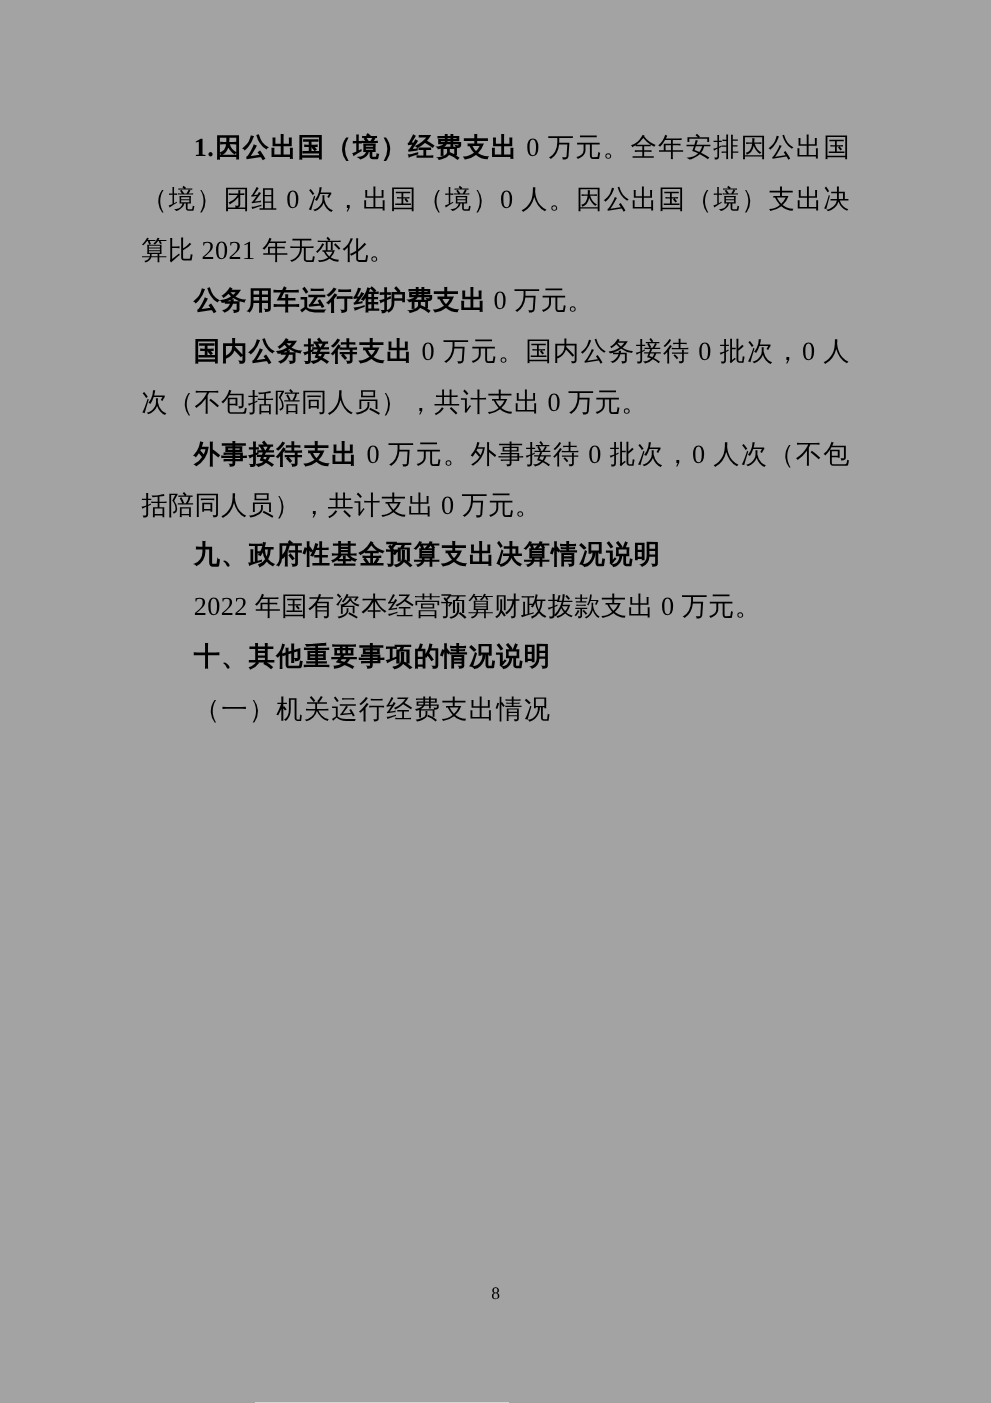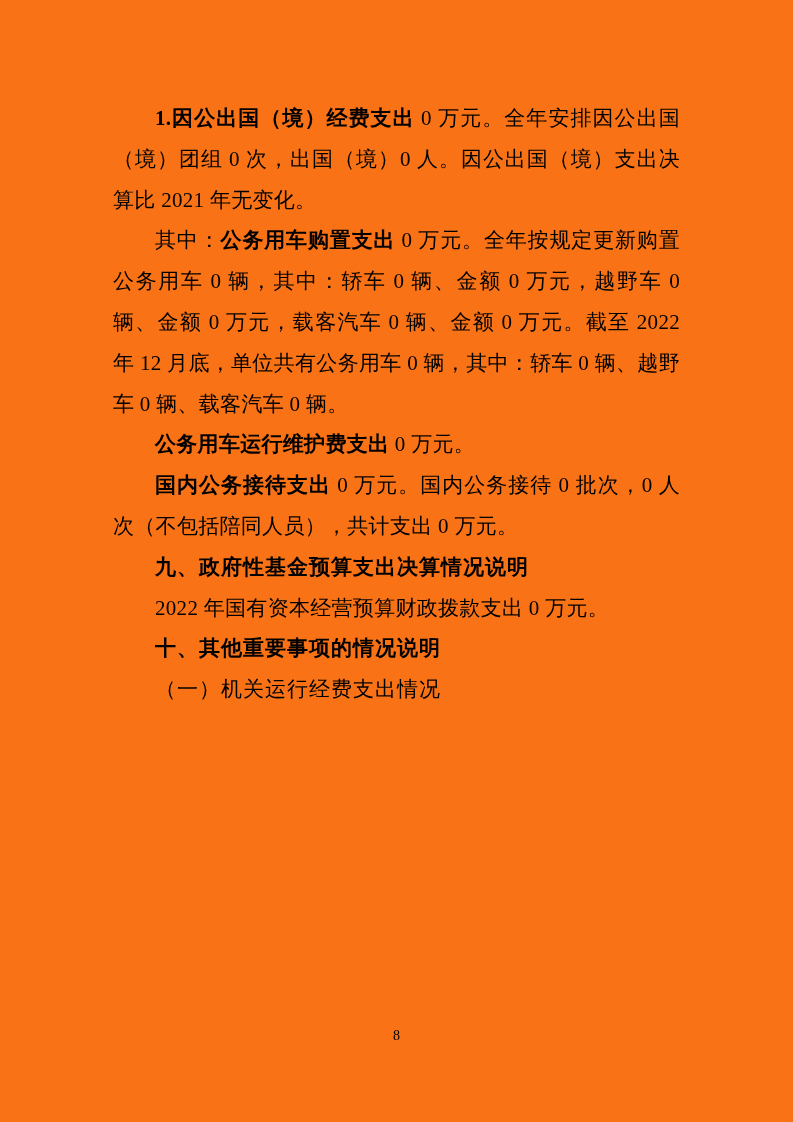"1.因公出国（境）经费支出 0 万元。全年安排因公出国（境）团组 0" .page { background: #f97316 -> #a3a3a3 }
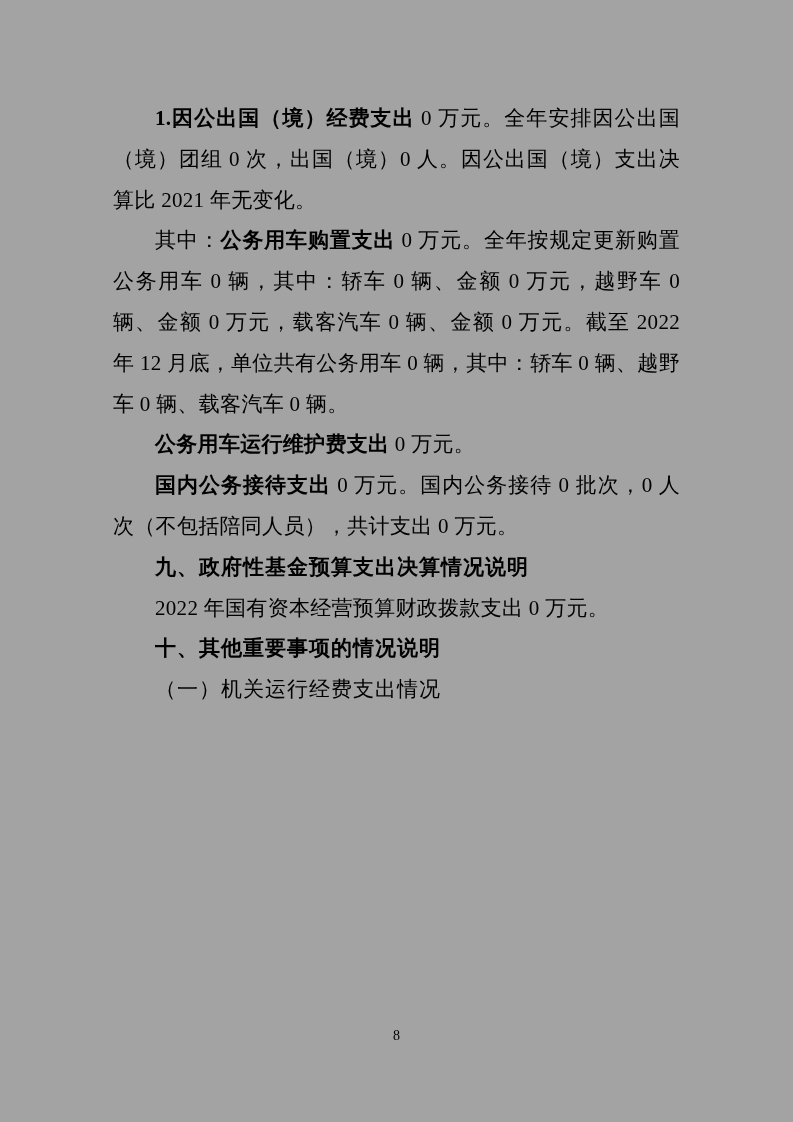"其中：公务用车购置支出 0 万元。全年按规定更新购置公务用车 0 辆，其中：轿车" p.para { html: <p><span>其中：</span><b>公务用车购置支出</b><span> 0 万元。全年按规定更新购置公务用车 0 辆，其中：轿车 0 辆、金额 0 万元，越野车 0 辆、金额 0 万元，载客汽车 0 辆、金额 0 万元。截至 2022 年 12 月底，单位共有公务用车 0 辆，其中：轿车 0 辆、越野车 0 辆、载客汽车 0 辆。</span></p> -> none }
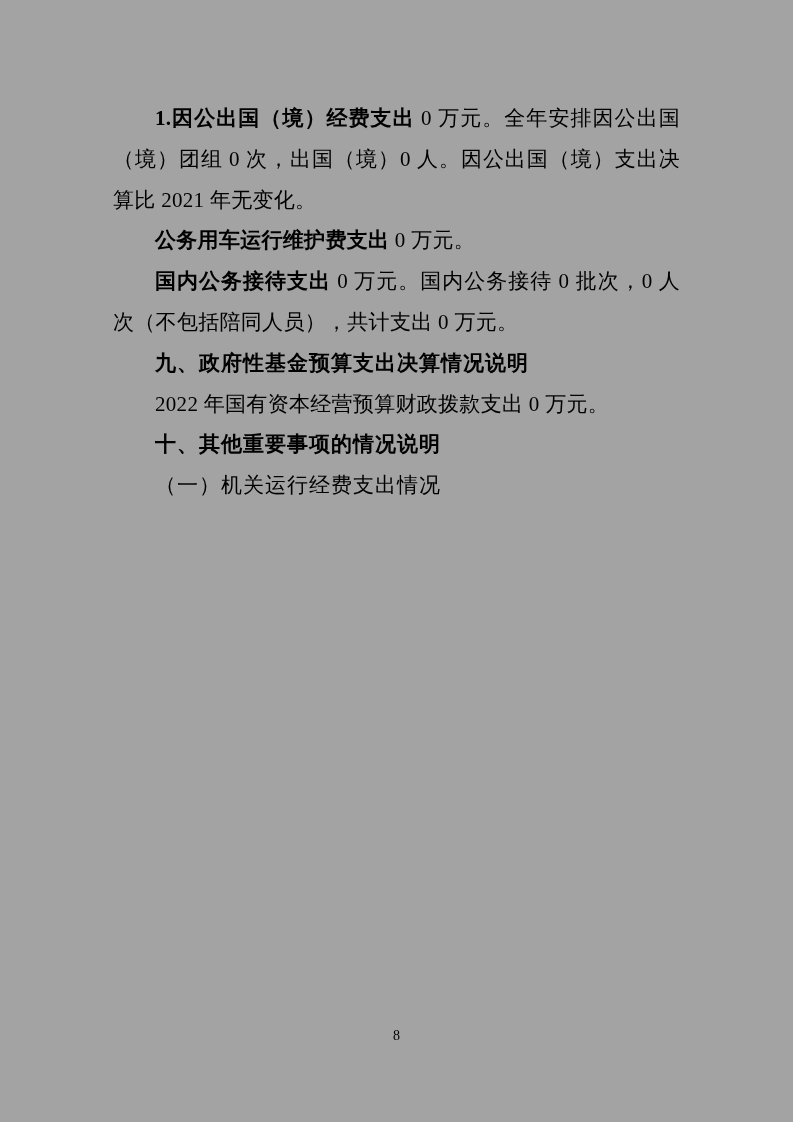"外事接待支出 0 万元。外事接待 0 批次，0" p.para { html: none -> <p><b>外事接待支出</b><span> 0 万元。外事接待 0 批次，0 人次（不包括陪同人员），共计支出 0 万元。</span></p> }
